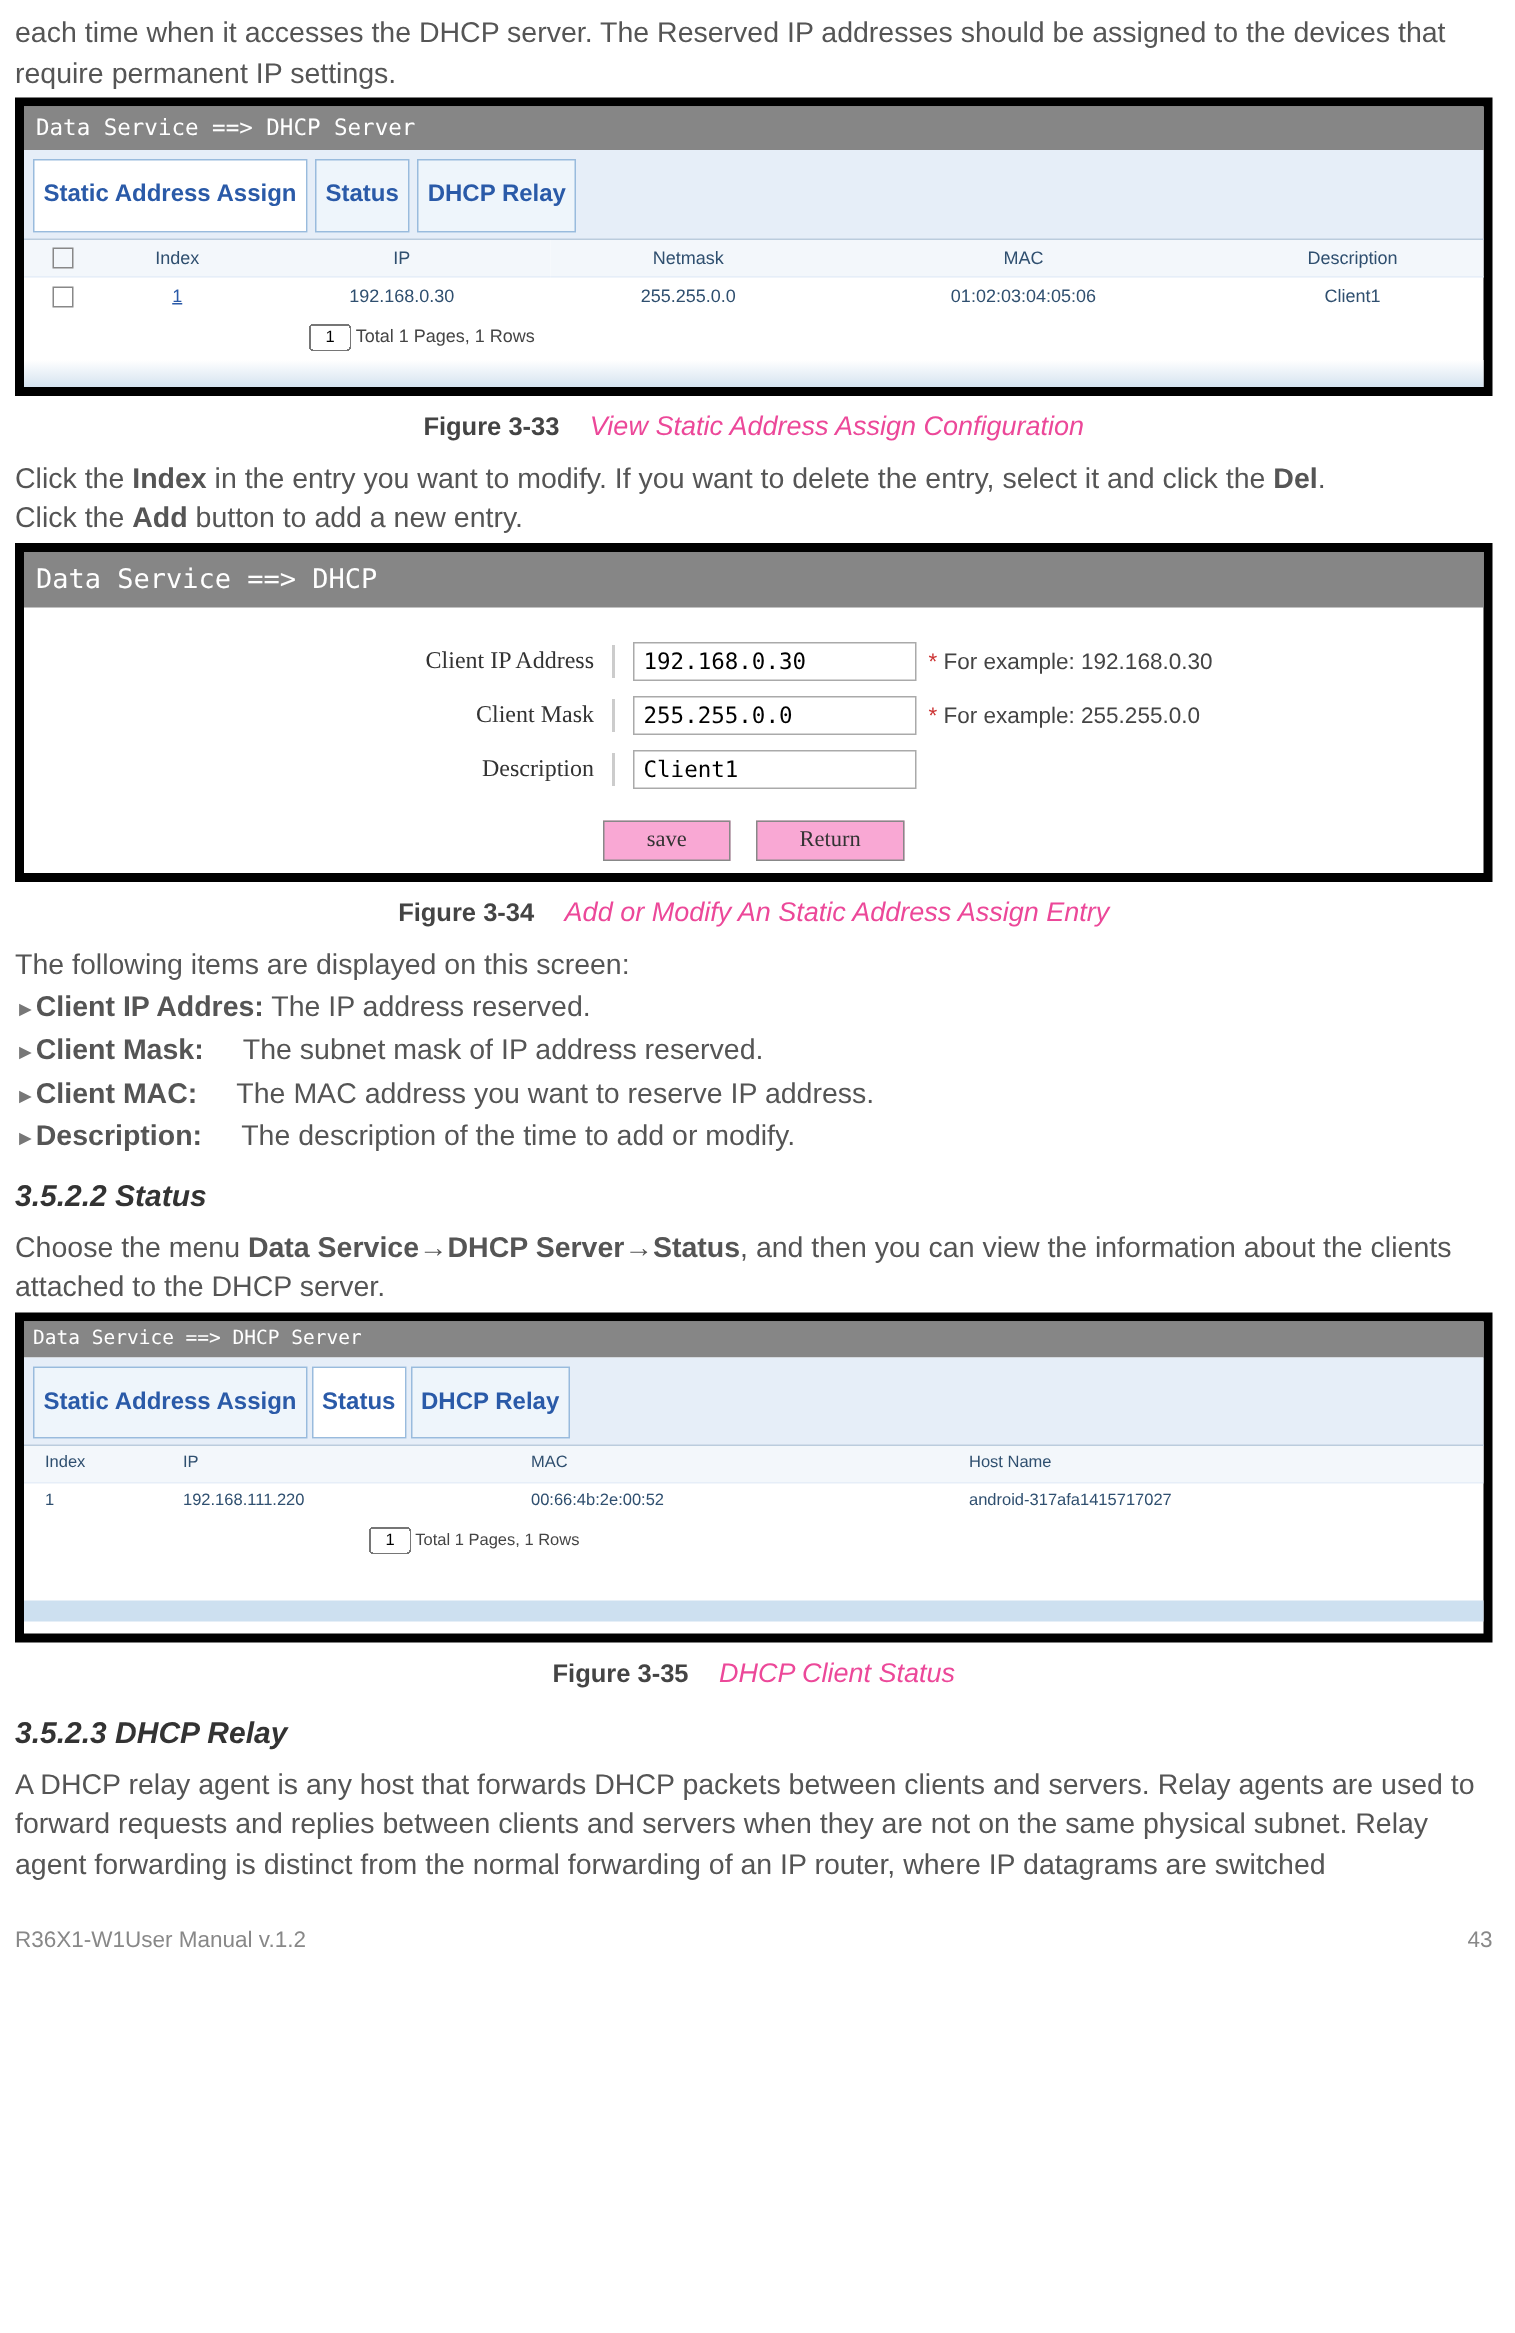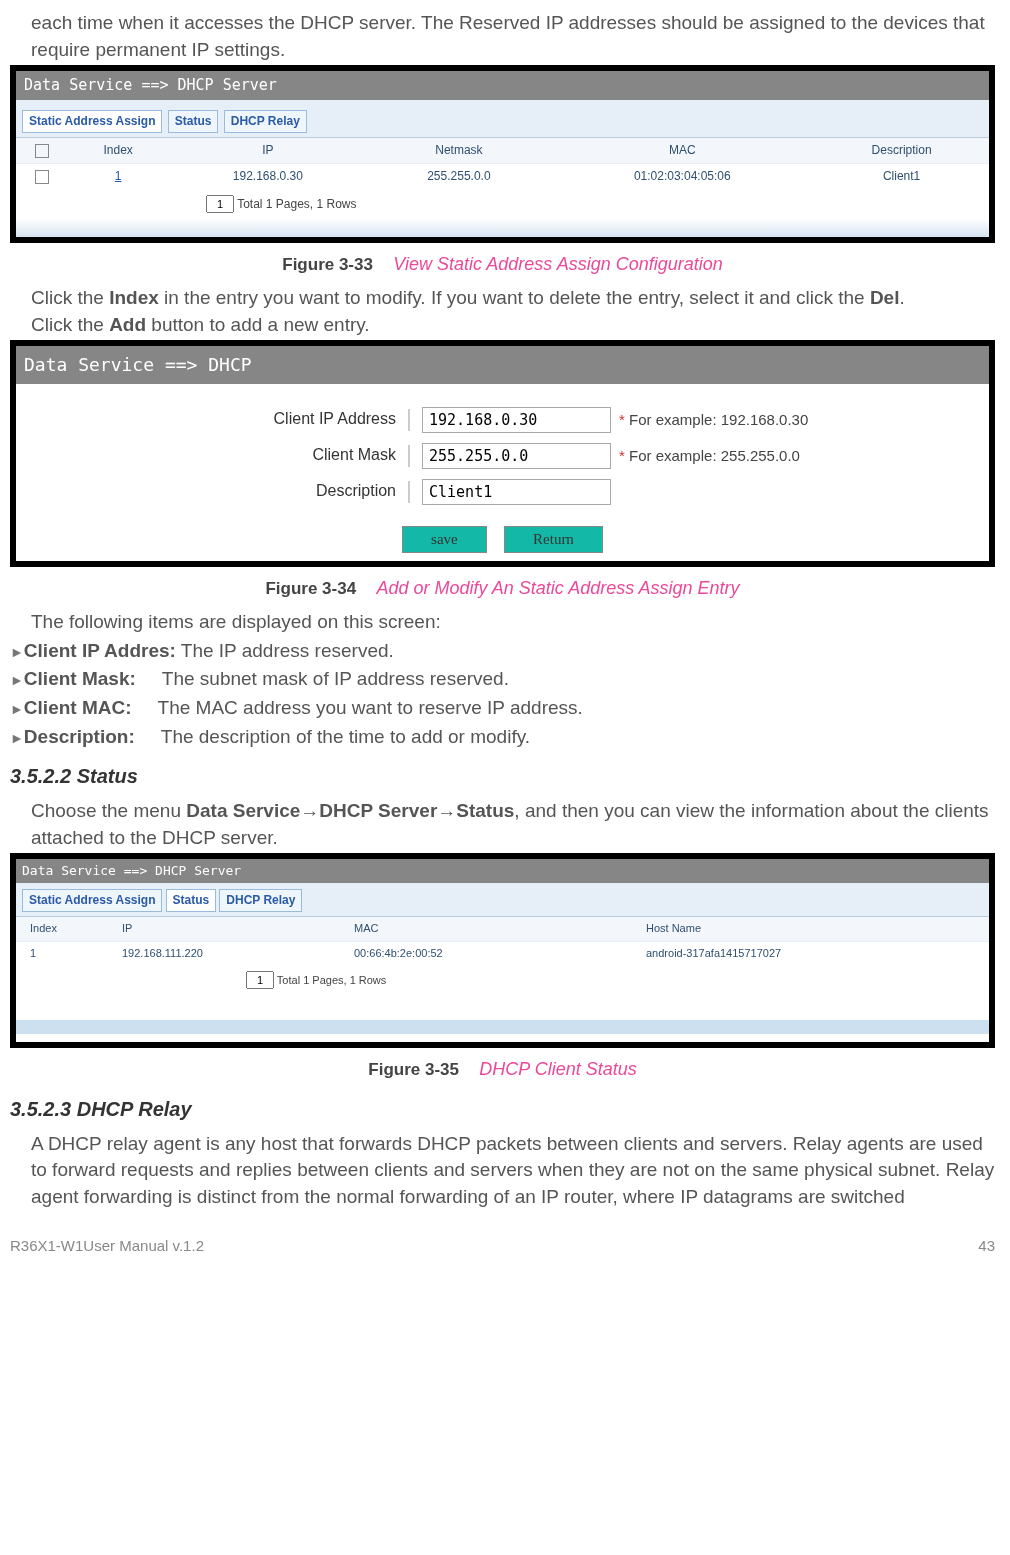"each time when it accesses" .body-text { margin-left: 21px -> none }
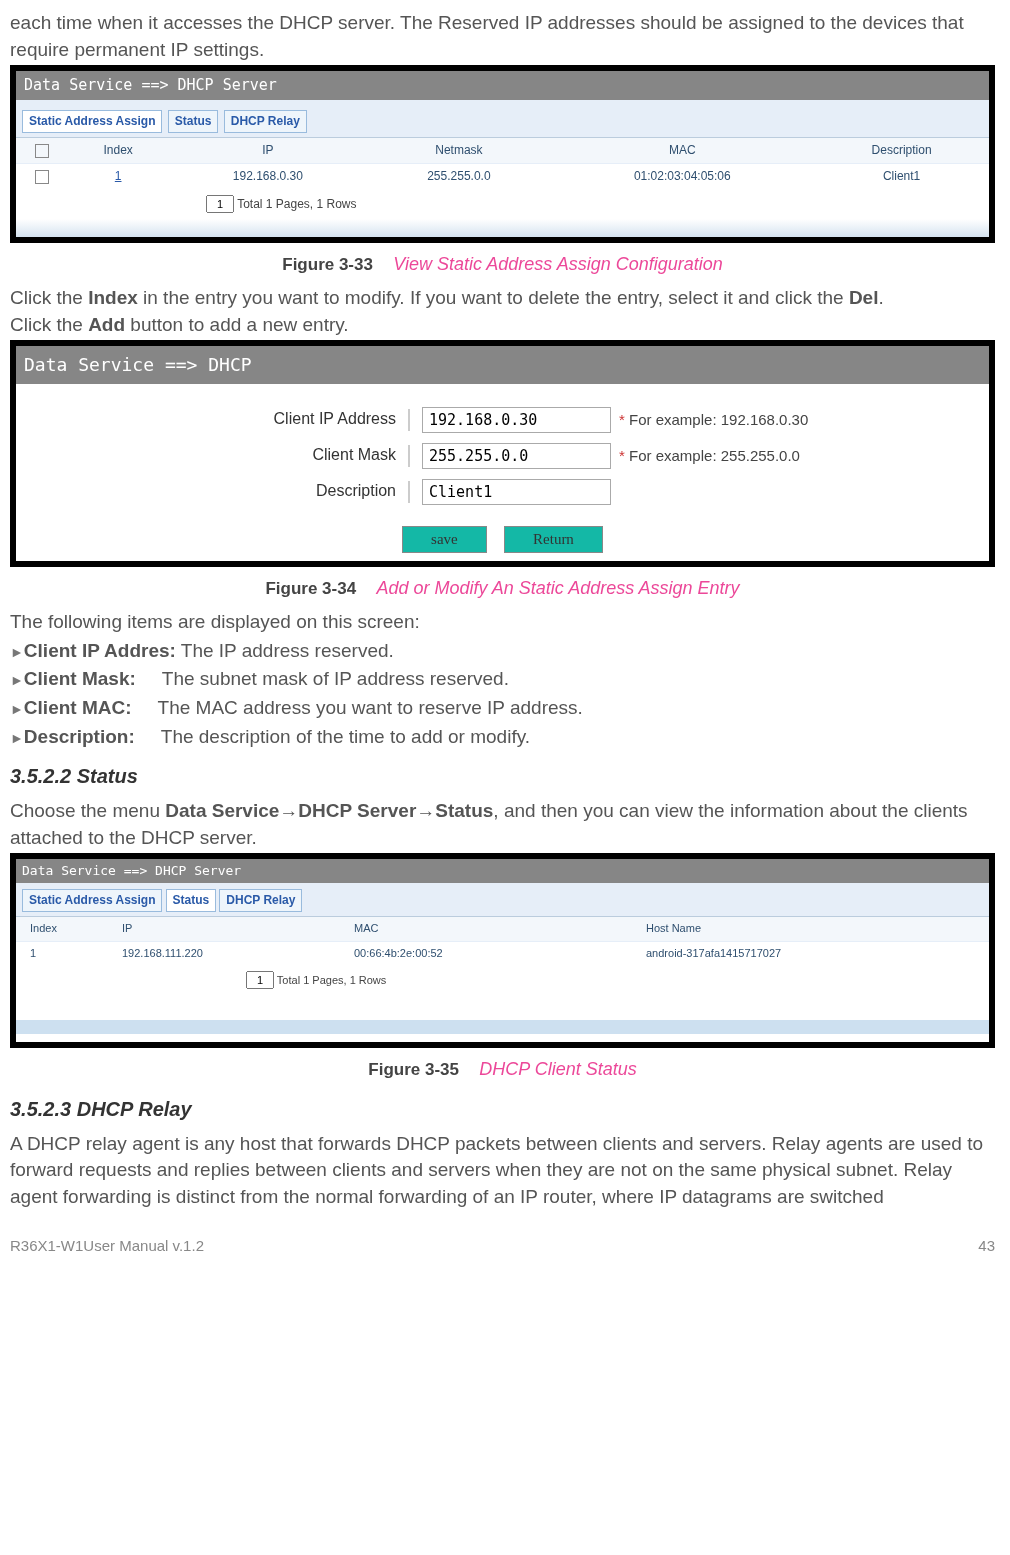"Static Address Assign" .tab { font-size: 12px -> 16px; padding: 2px 6px -> 12px 6px }
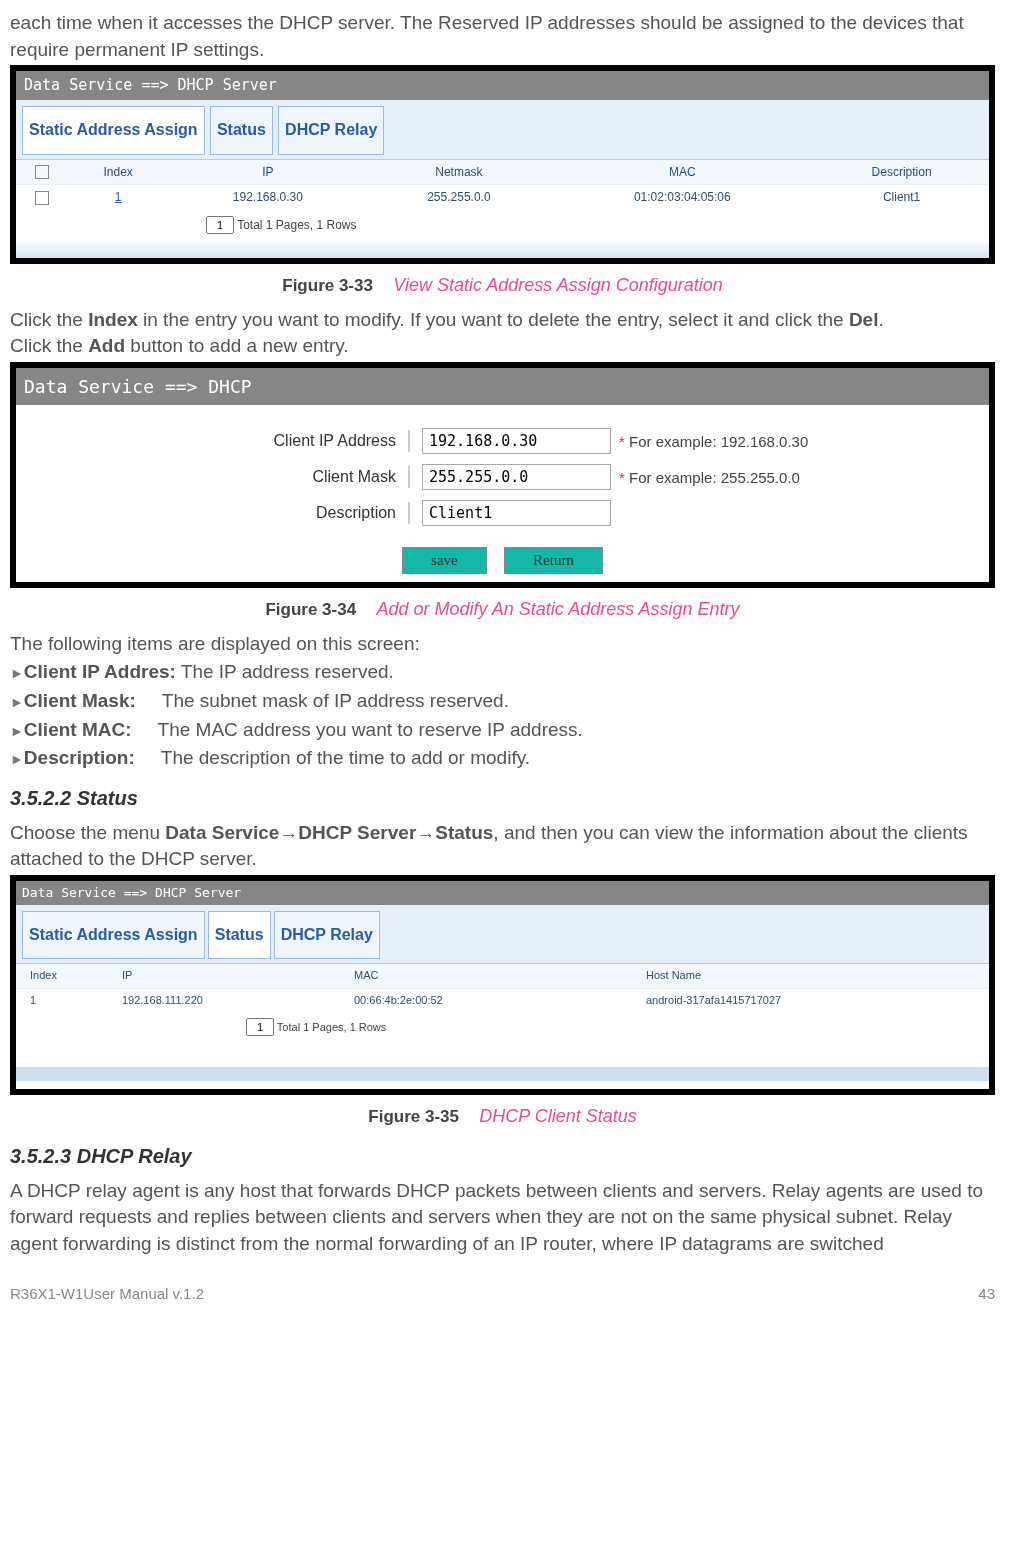"Client IP Address" .form-label { font-family: none -> Liberation Serif, serif }
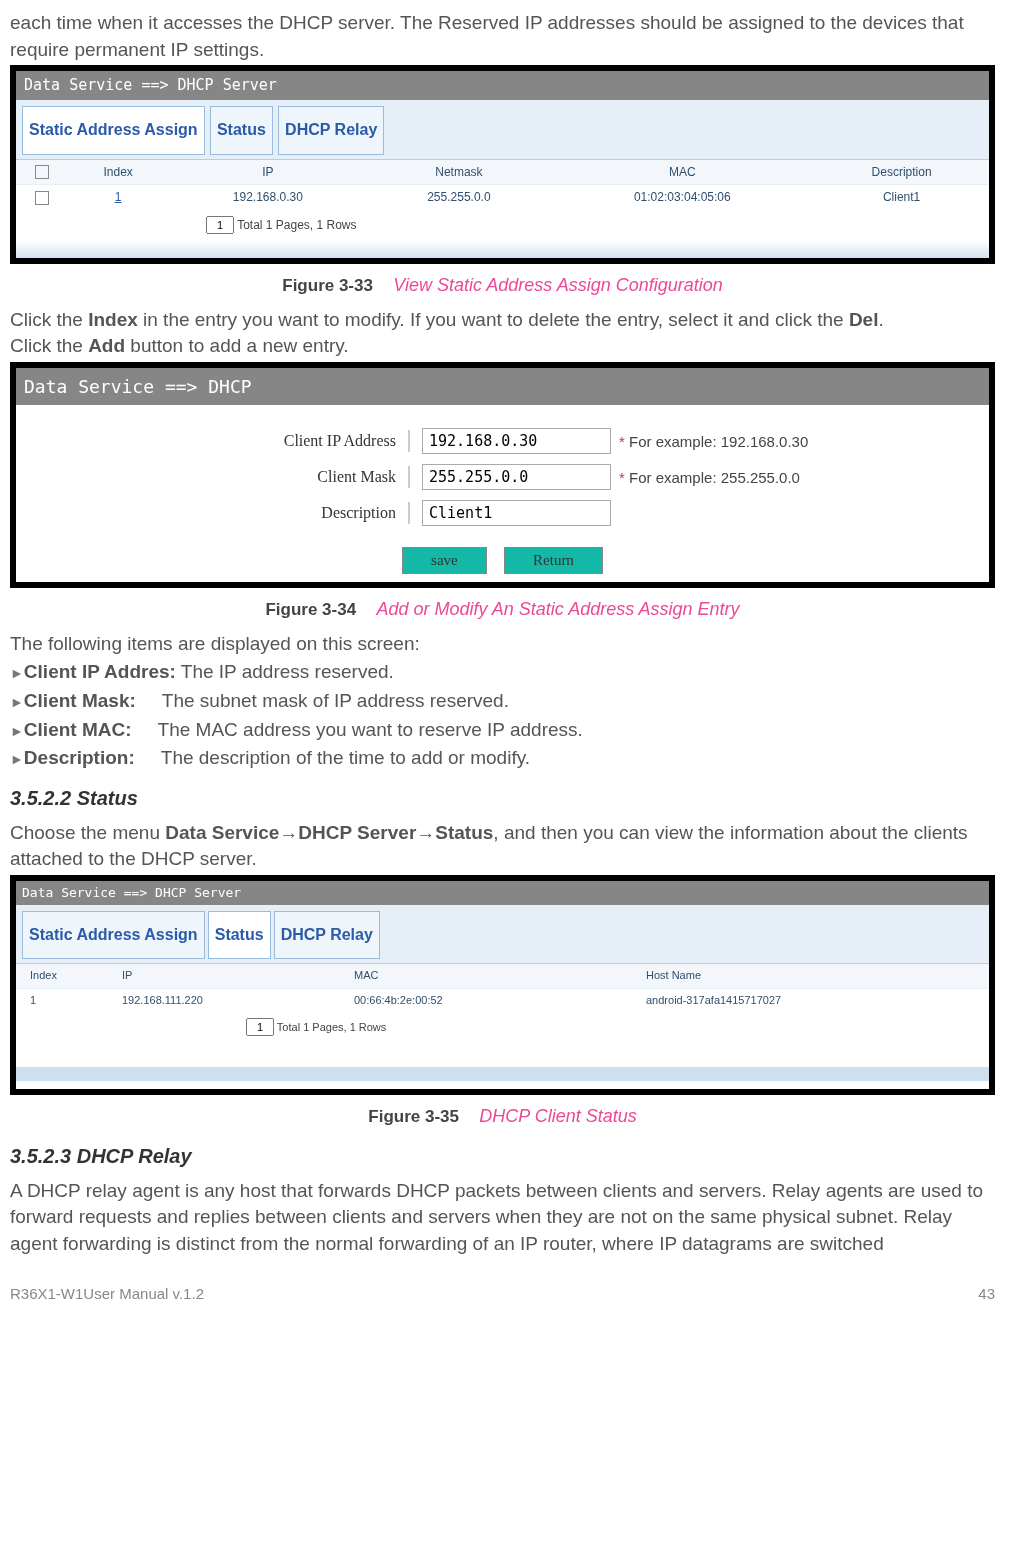"save" .form-btn { background: #14b8a6 -> #f9a8d4 }
